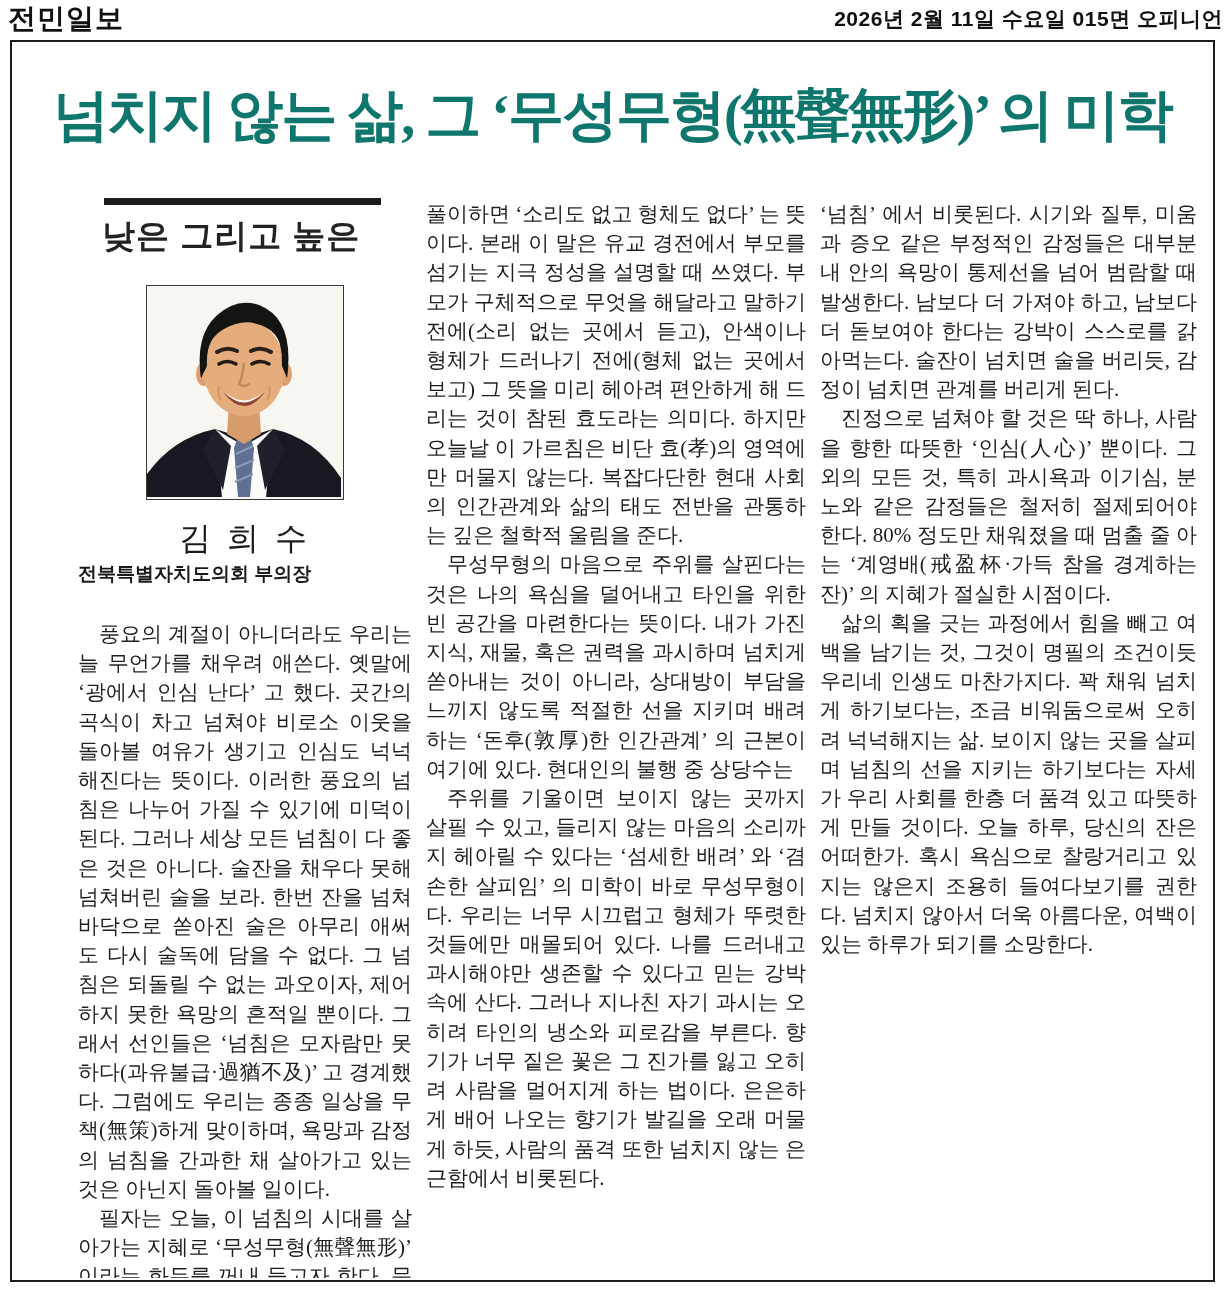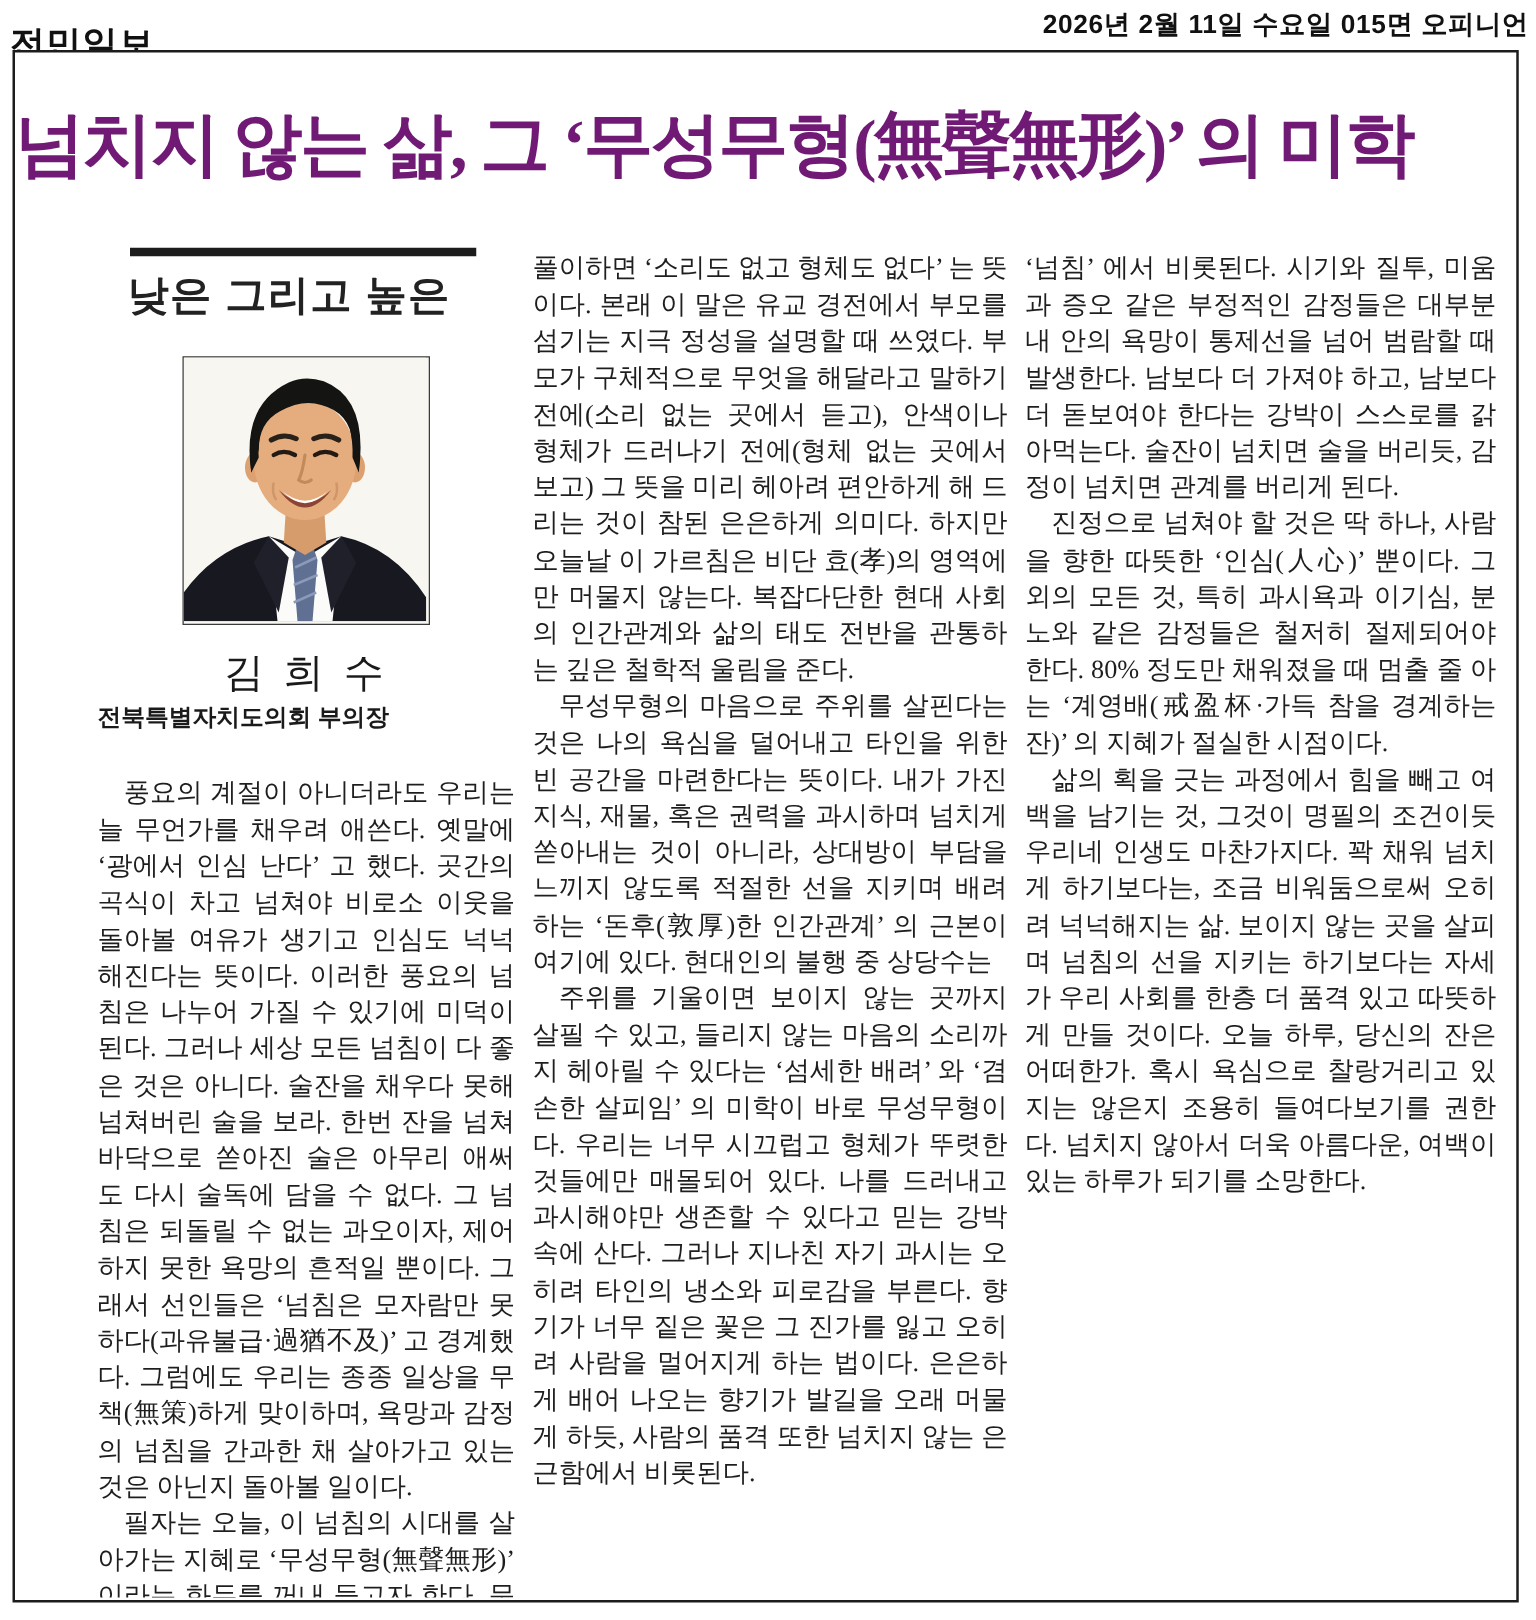"전민일보" .masthead { top: 16px -> 0 }
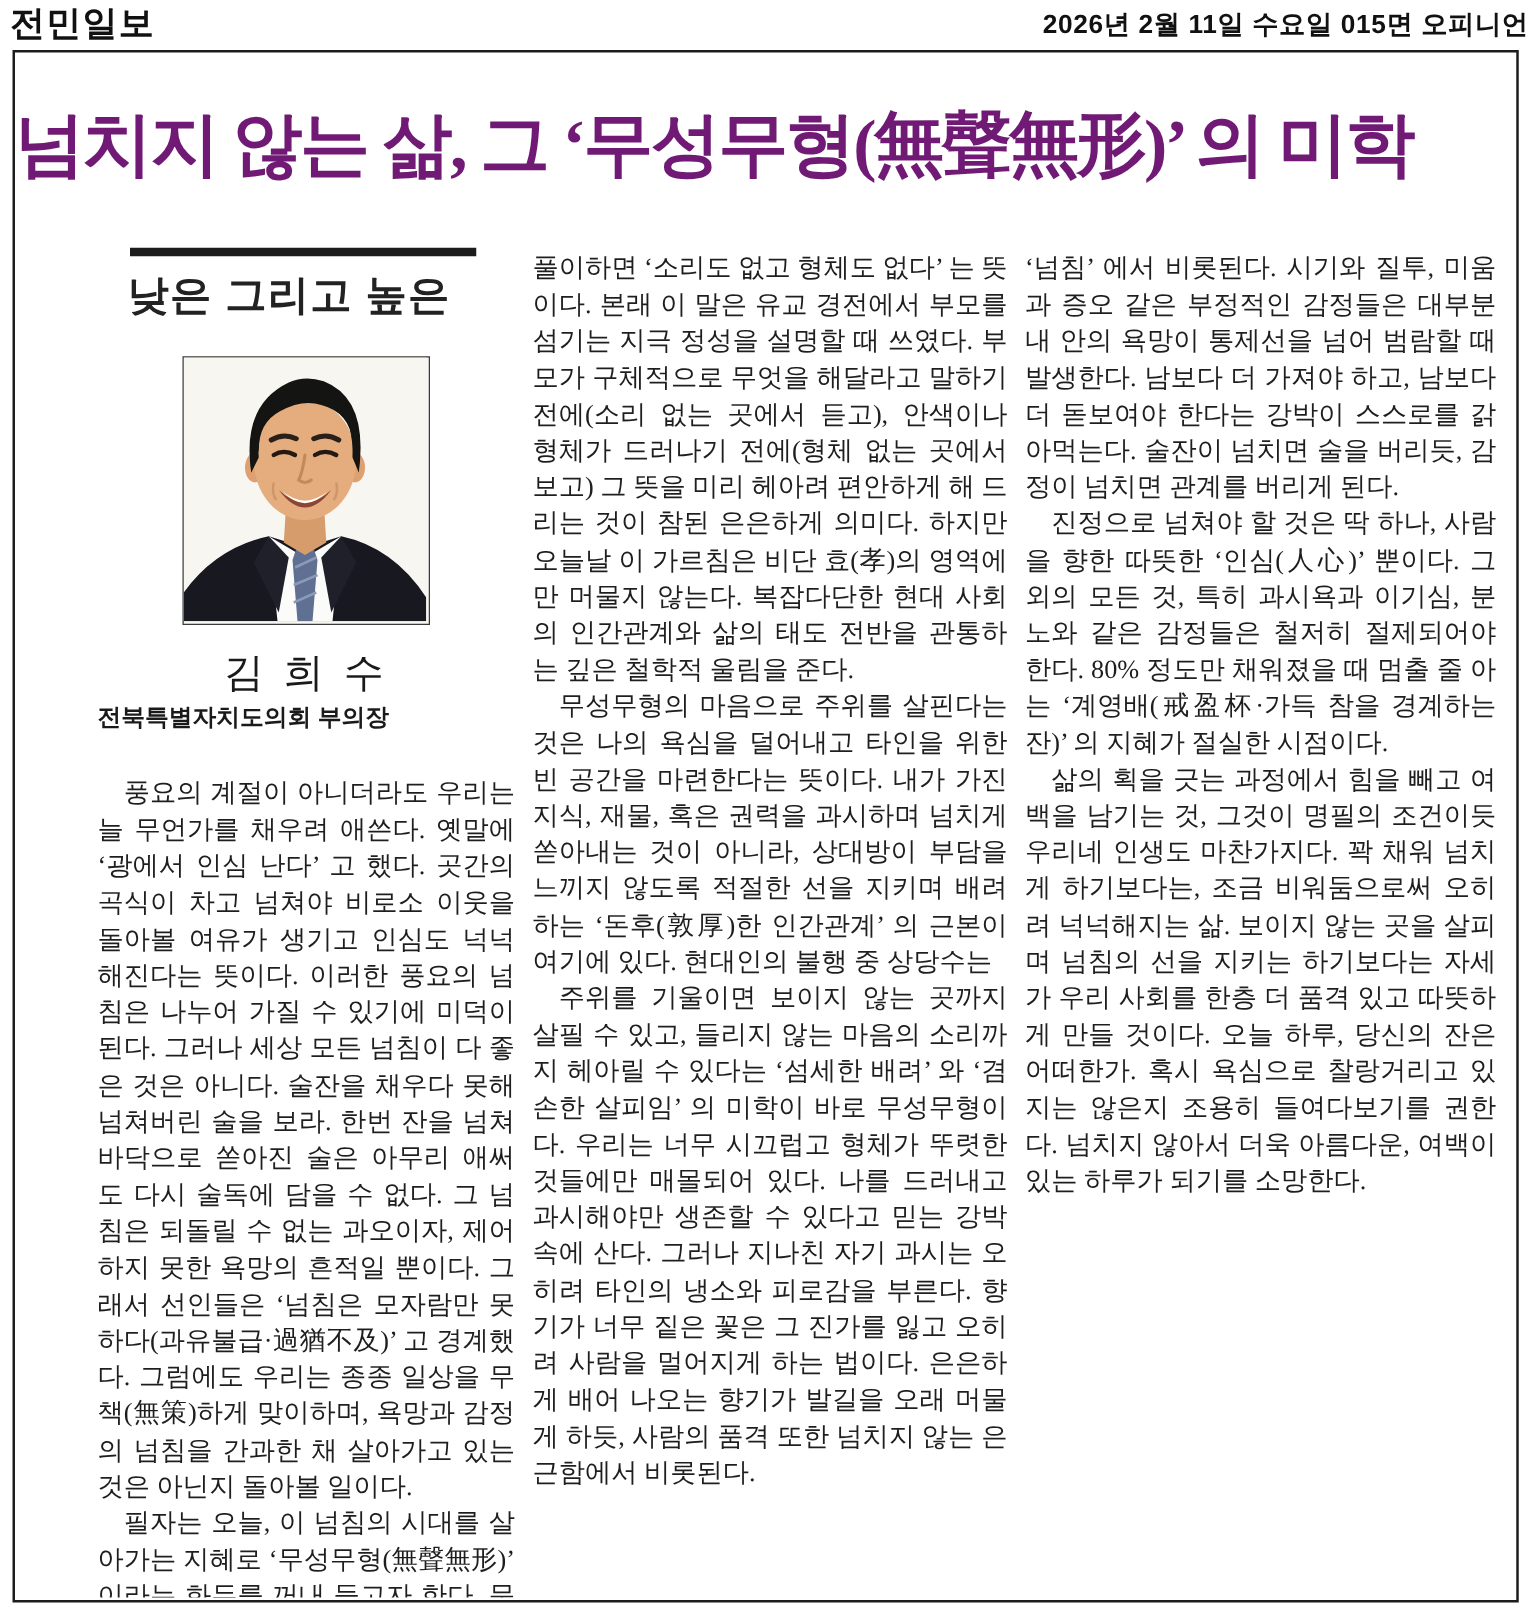"넘치지 않는 삶, 그 ‘무성무형(無聲無形)’" .headline { color: #701a75 -> #0f766e; text-align: left -> center }
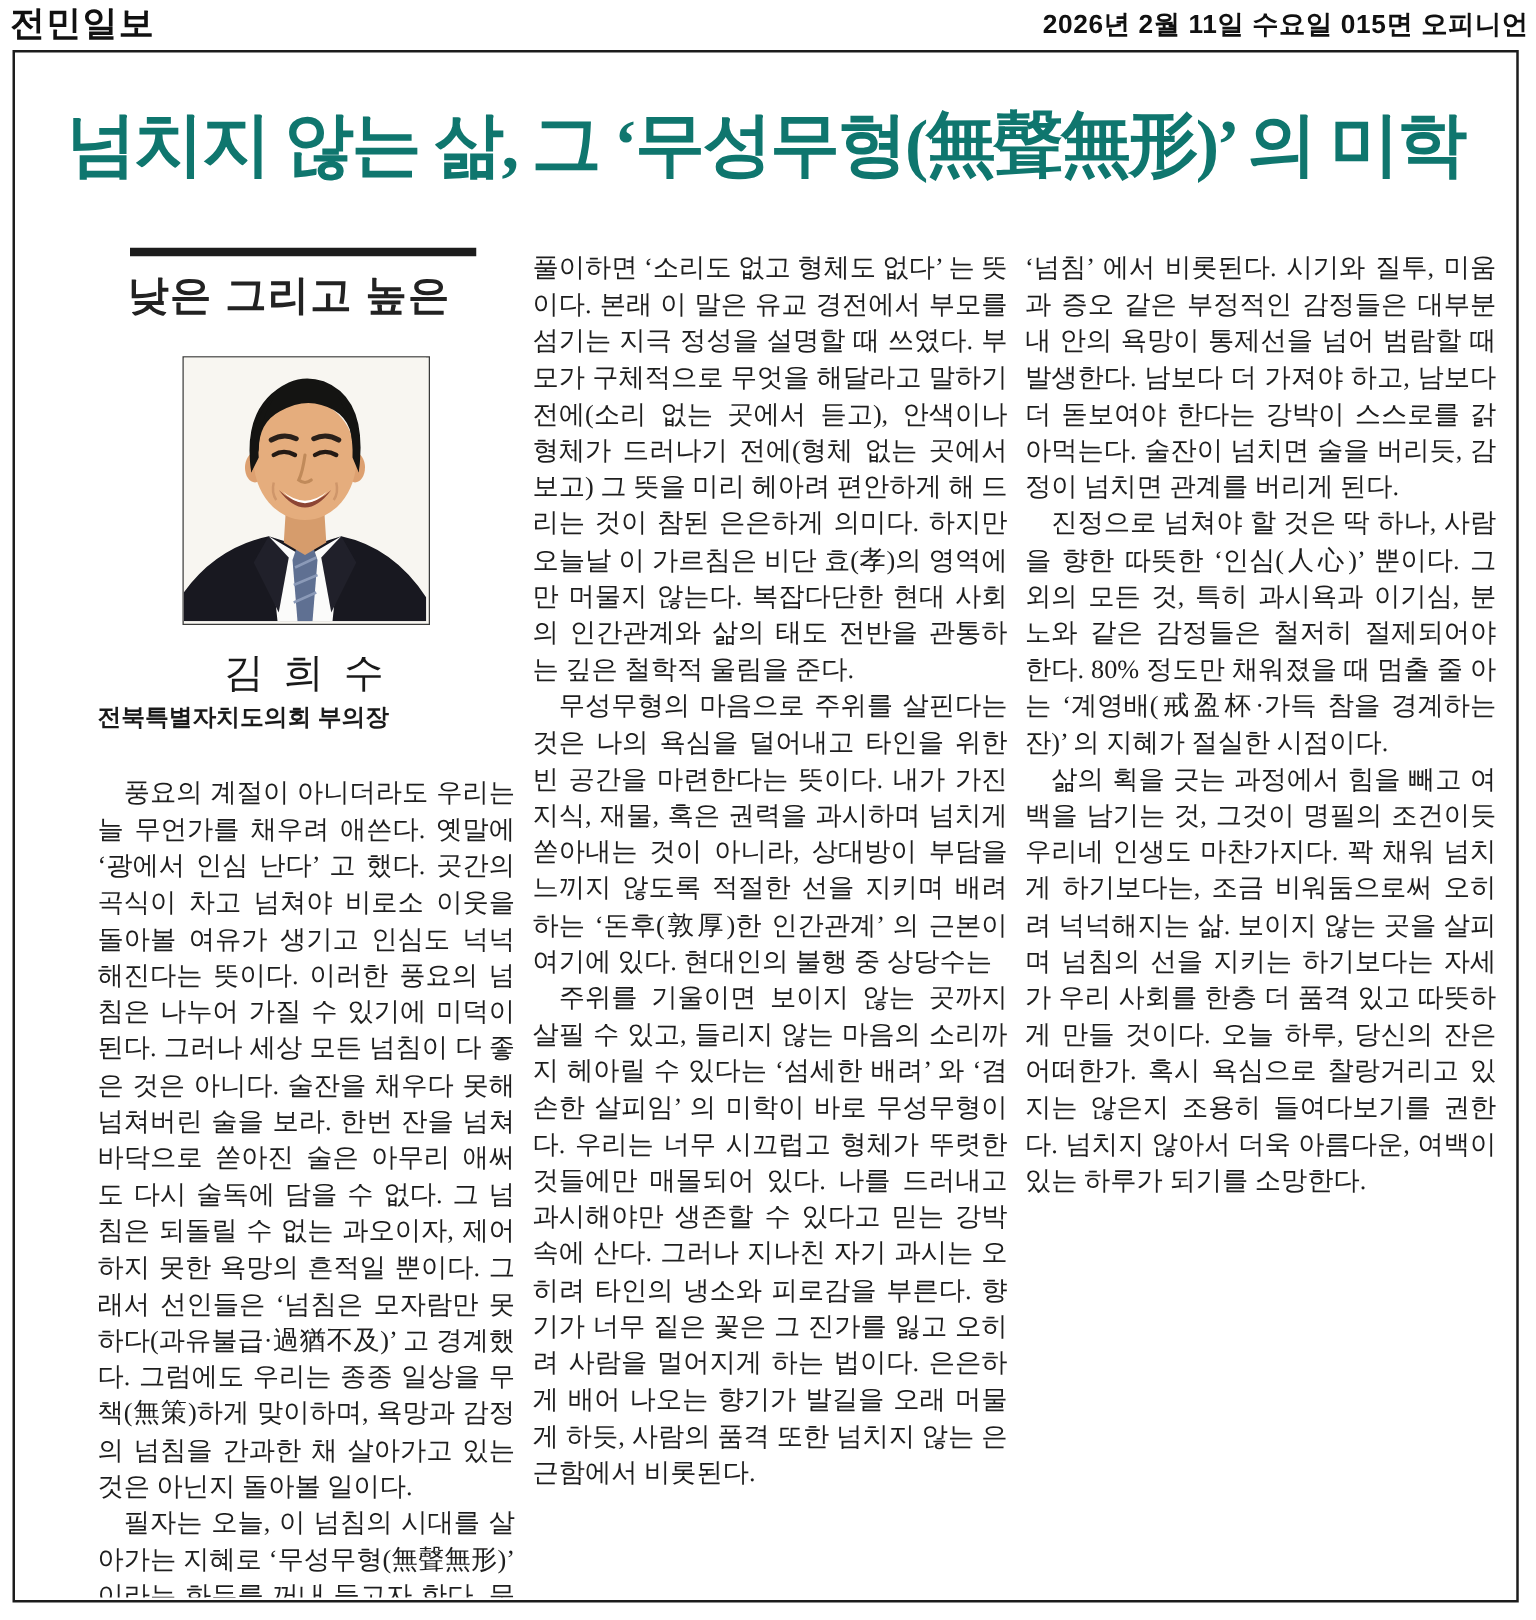"풀이하면 ‘소리도 없고 형체도 없다’" p.para { text: 은은하게 -> 효도라는 }
